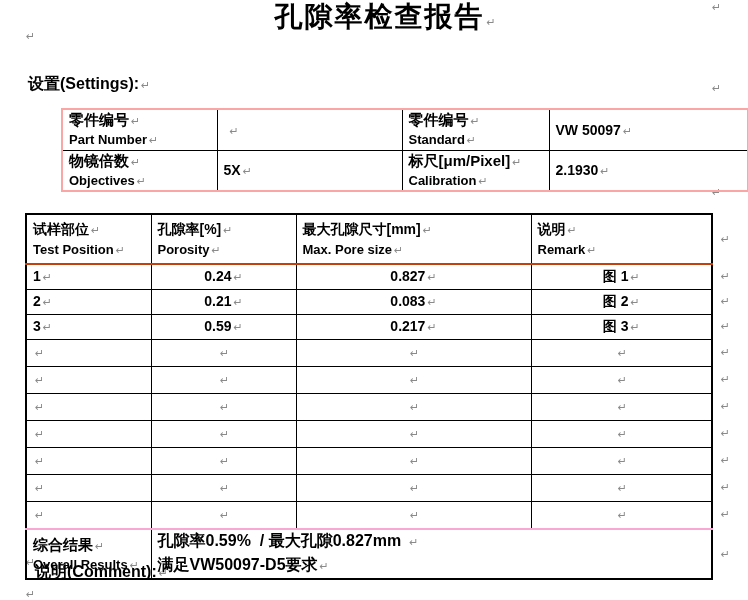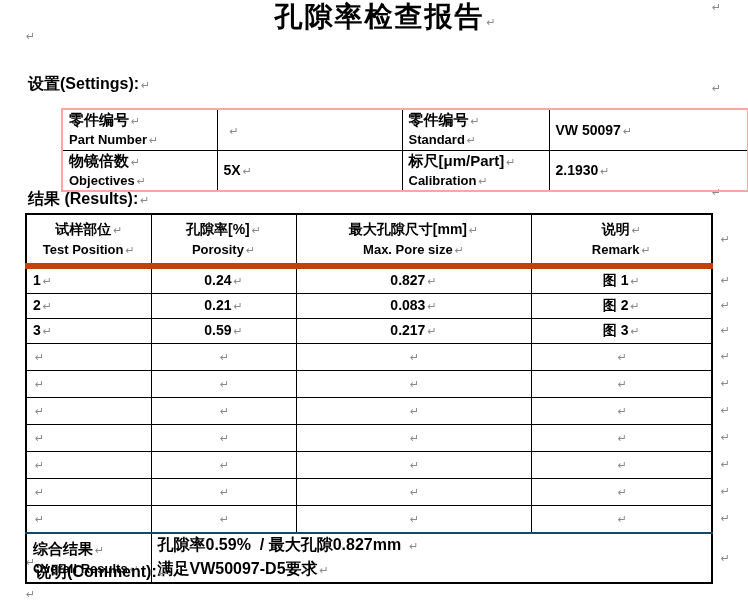"标尺[μm/Part]" span { text: μm/Part -> μm/Pixel }
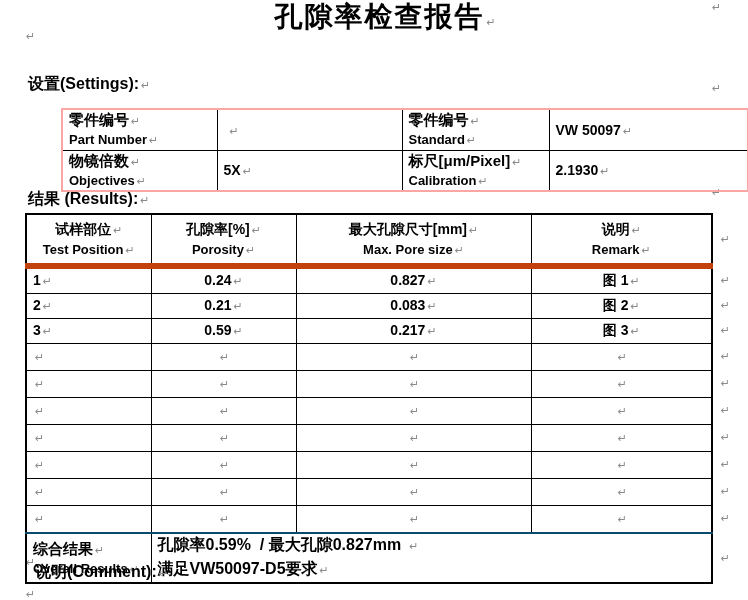"结果 (Results): ↵" div.sec-heading { html: <div><span>结果 (Results):</span><span>↵</span></div> -> none }
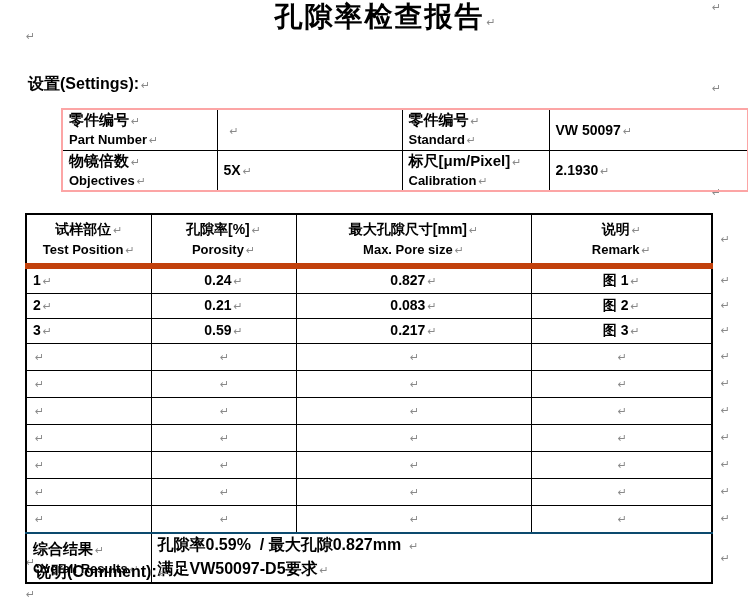"试样部位 ↵" .results-table .hdr td { border-bottom: 6px solid #c2410c -> 2px solid #c2410c; text-align: center -> left }
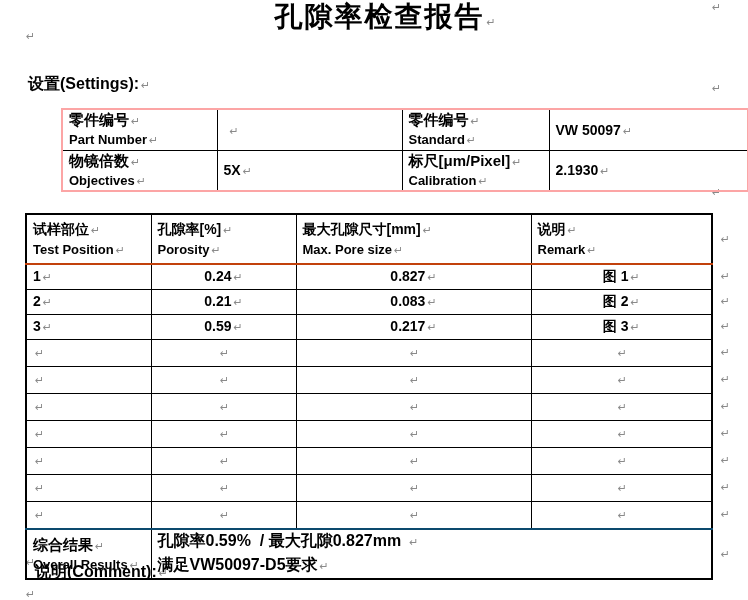"综合结果 ↵" .overall-row td { border-top: 2px solid #0c4a6e -> 2px solid #f9a8d4 }
